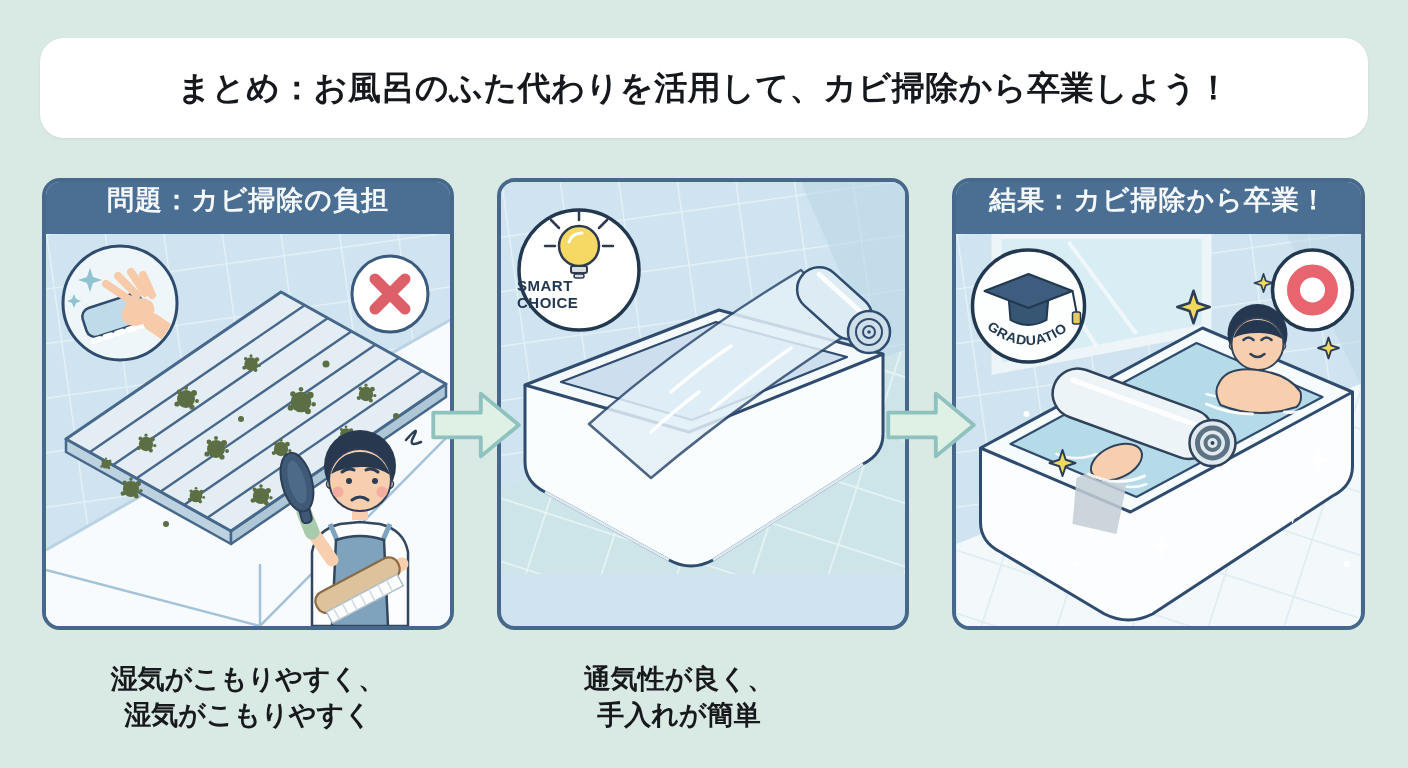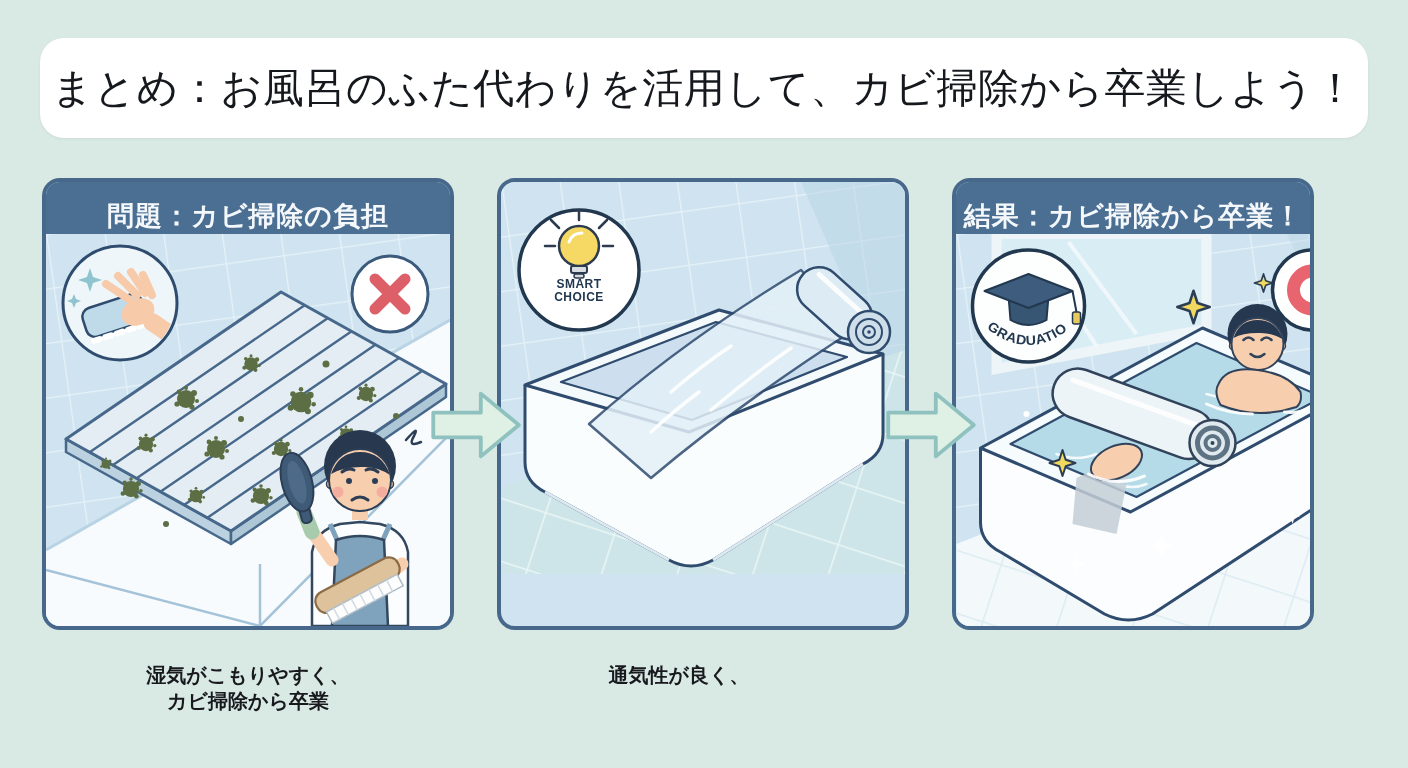"まとめ：お風呂のふた代わりを活用して、カビ掃除から卒業しよう！" .title-banner h1 { font-size: 41px -> 33px; font-weight: 400 -> 700 }
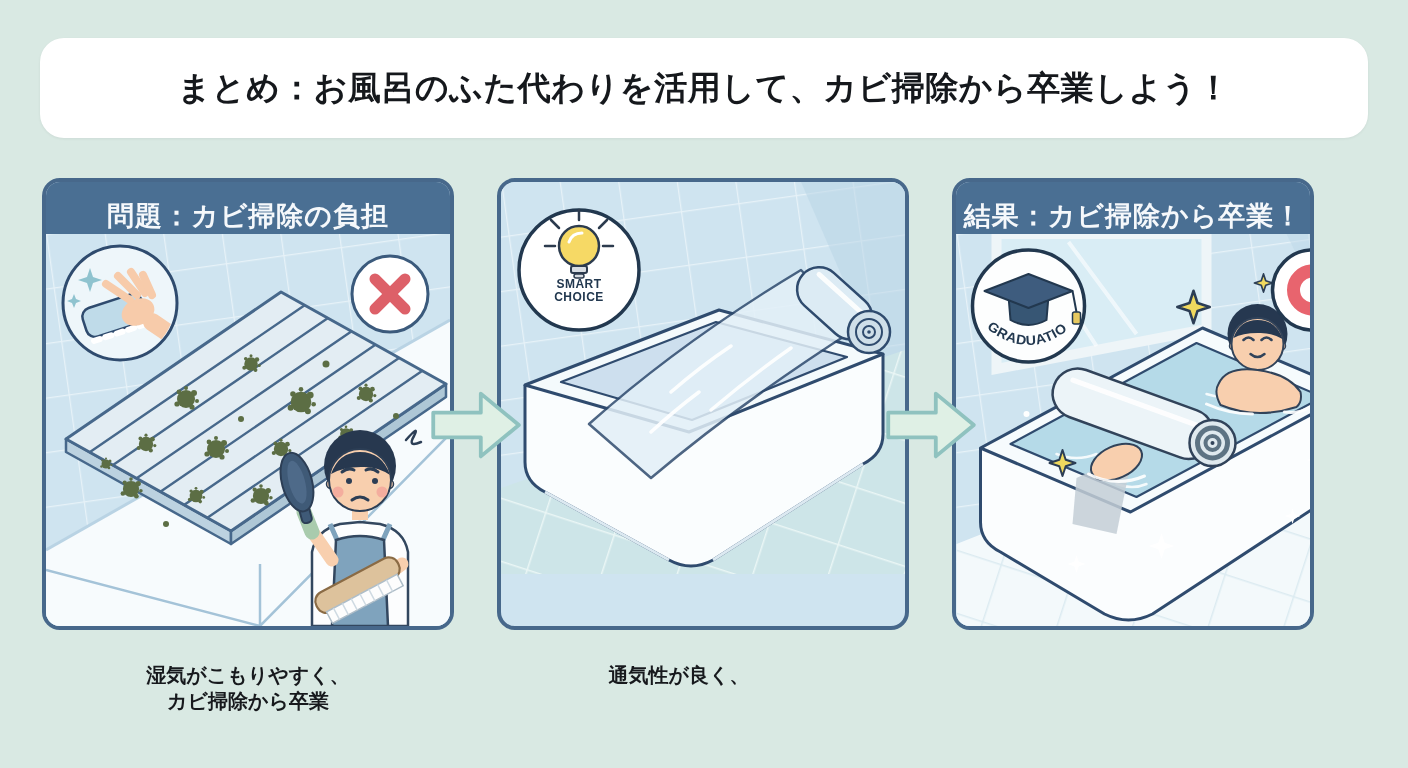"問題：カビ掃除の負担" .panel-header { align-items: flex-end -> flex-start }
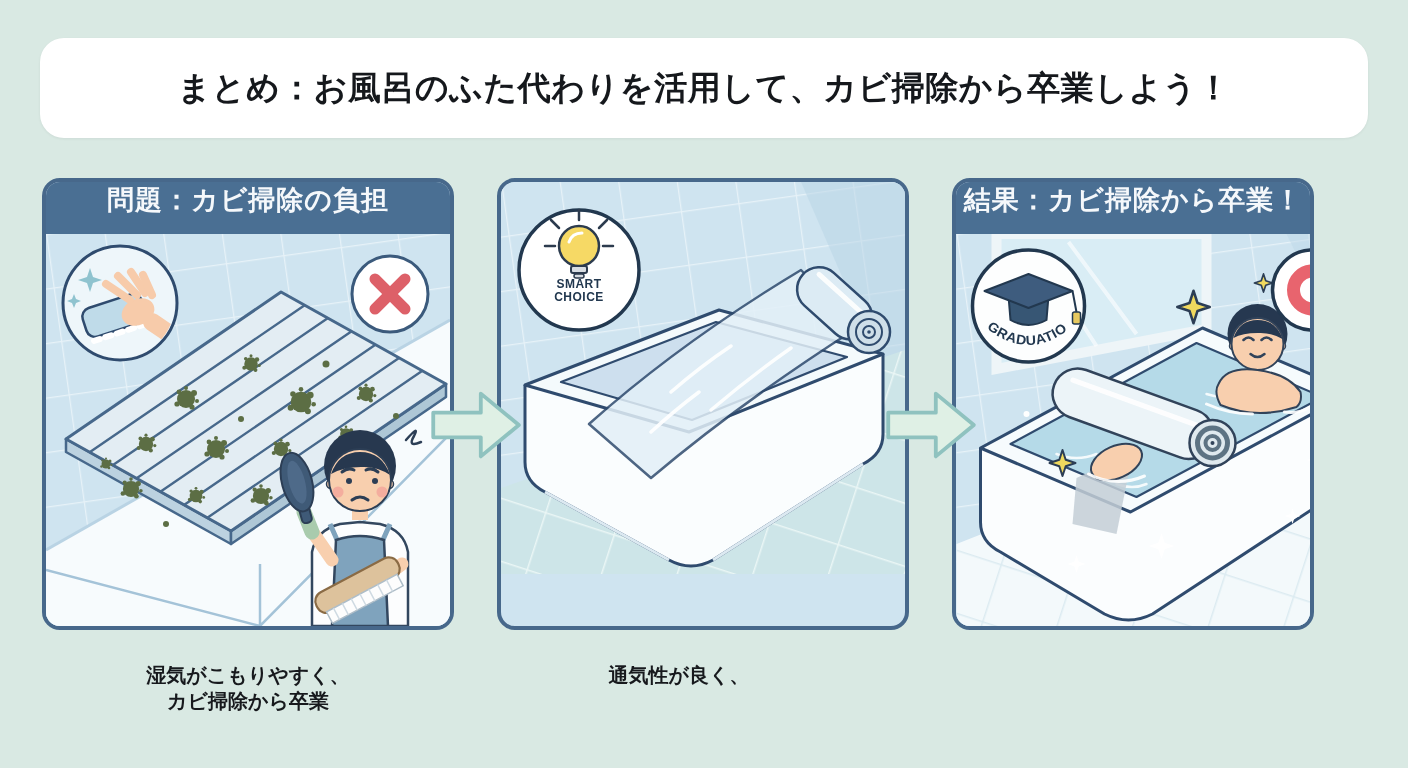"結果：カビ掃除から卒業！" div.panel { width: 362px -> 413px }
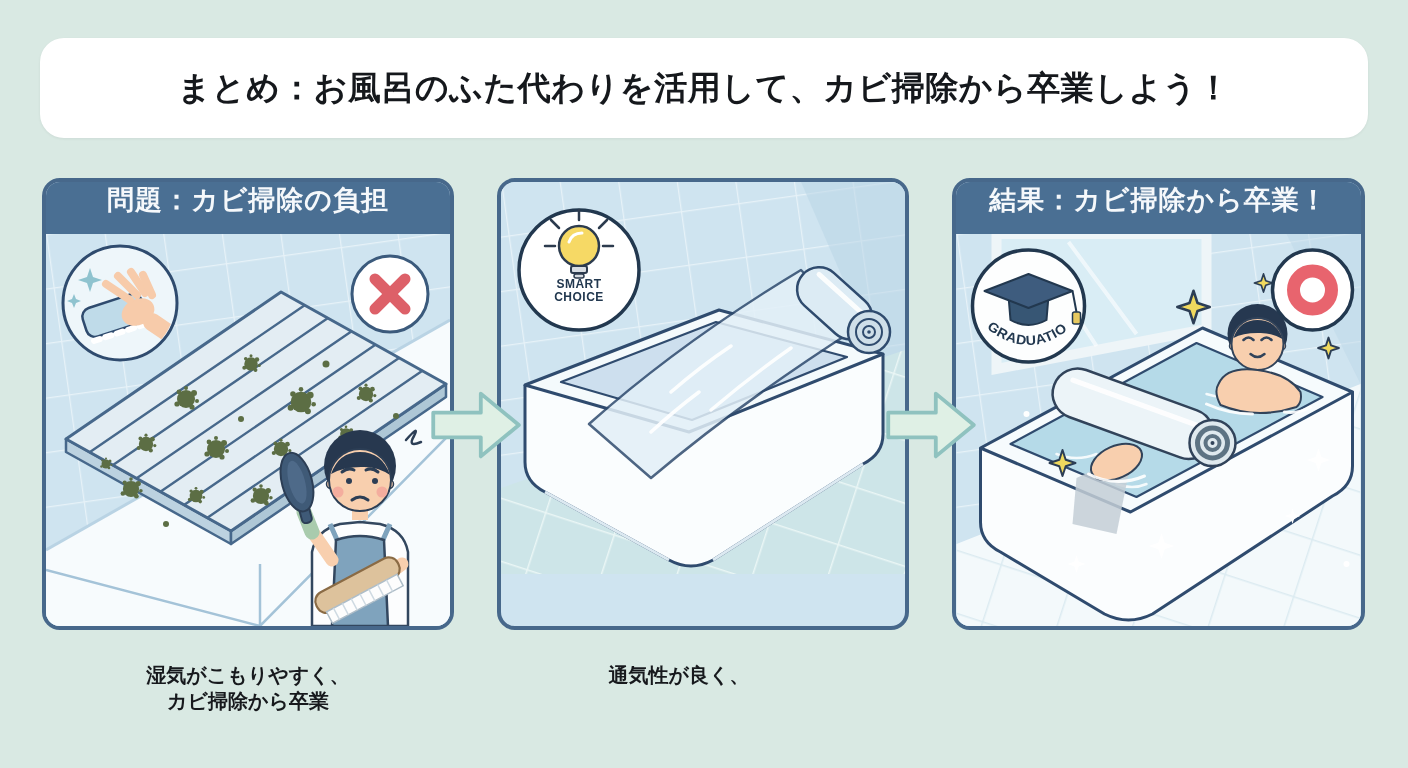"SMART" .smart-text { font-size: 12px -> 15px; text-align: center -> left }
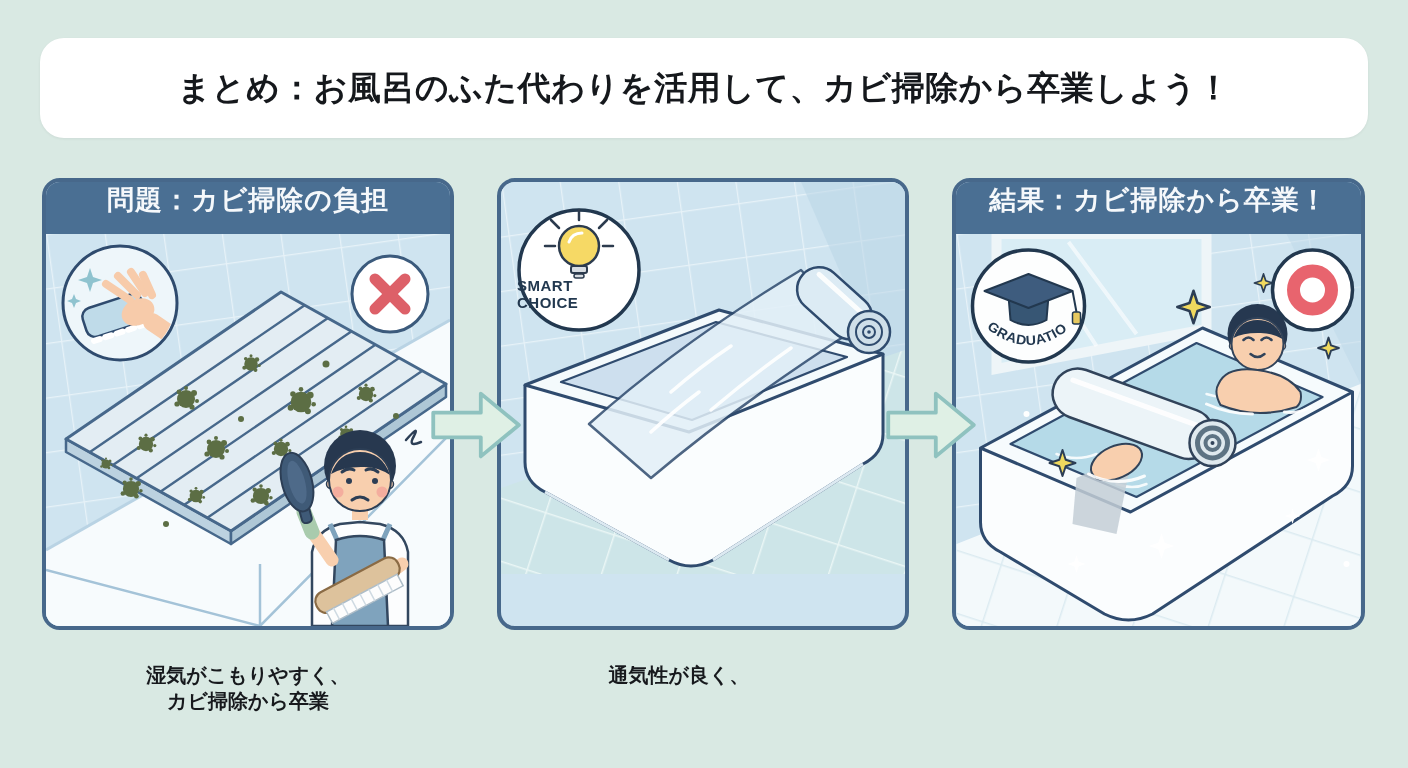"湿気がこもりやすく、" .caption { font-size: 20px -> 27px }
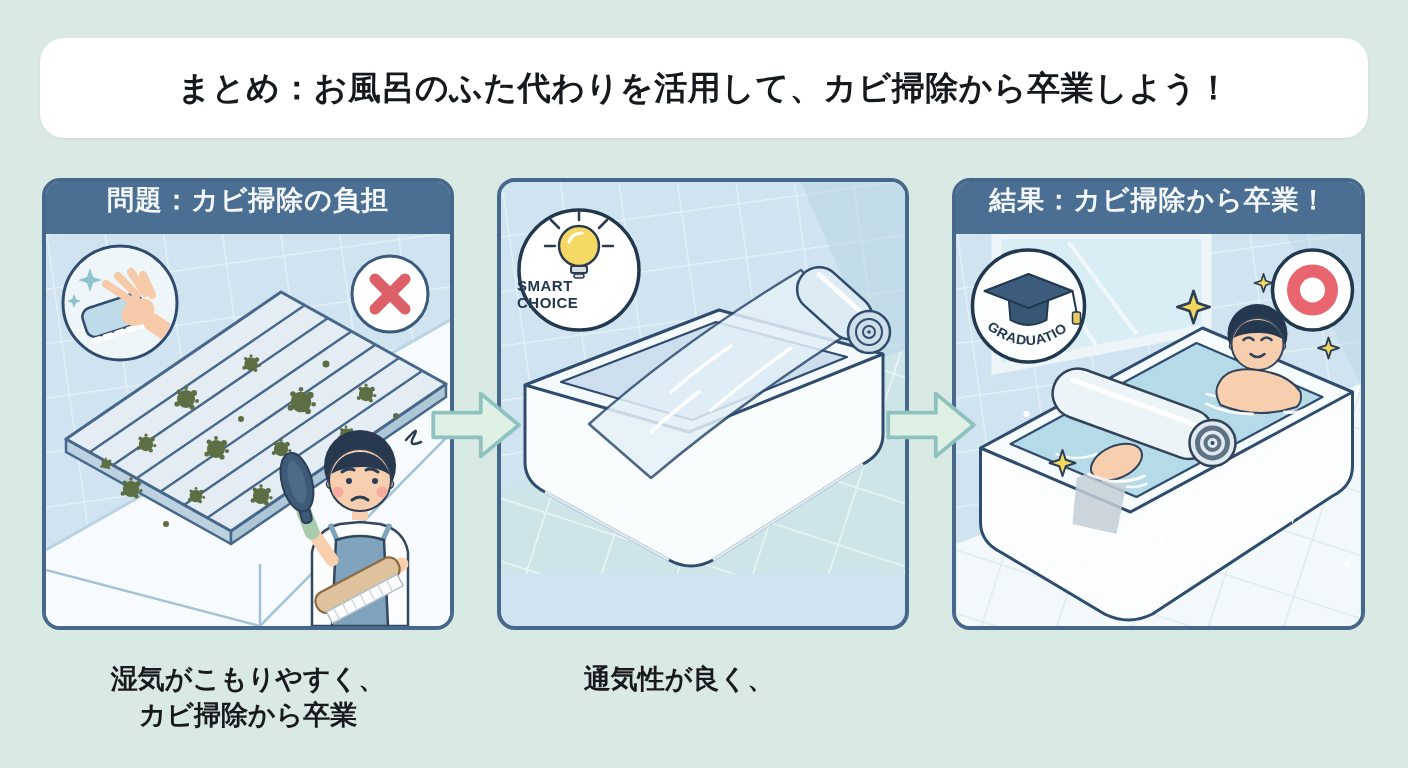"カビ掃除から卒業" div { text: カビ掃除から卒業 -> 湿気がこもりやすく }
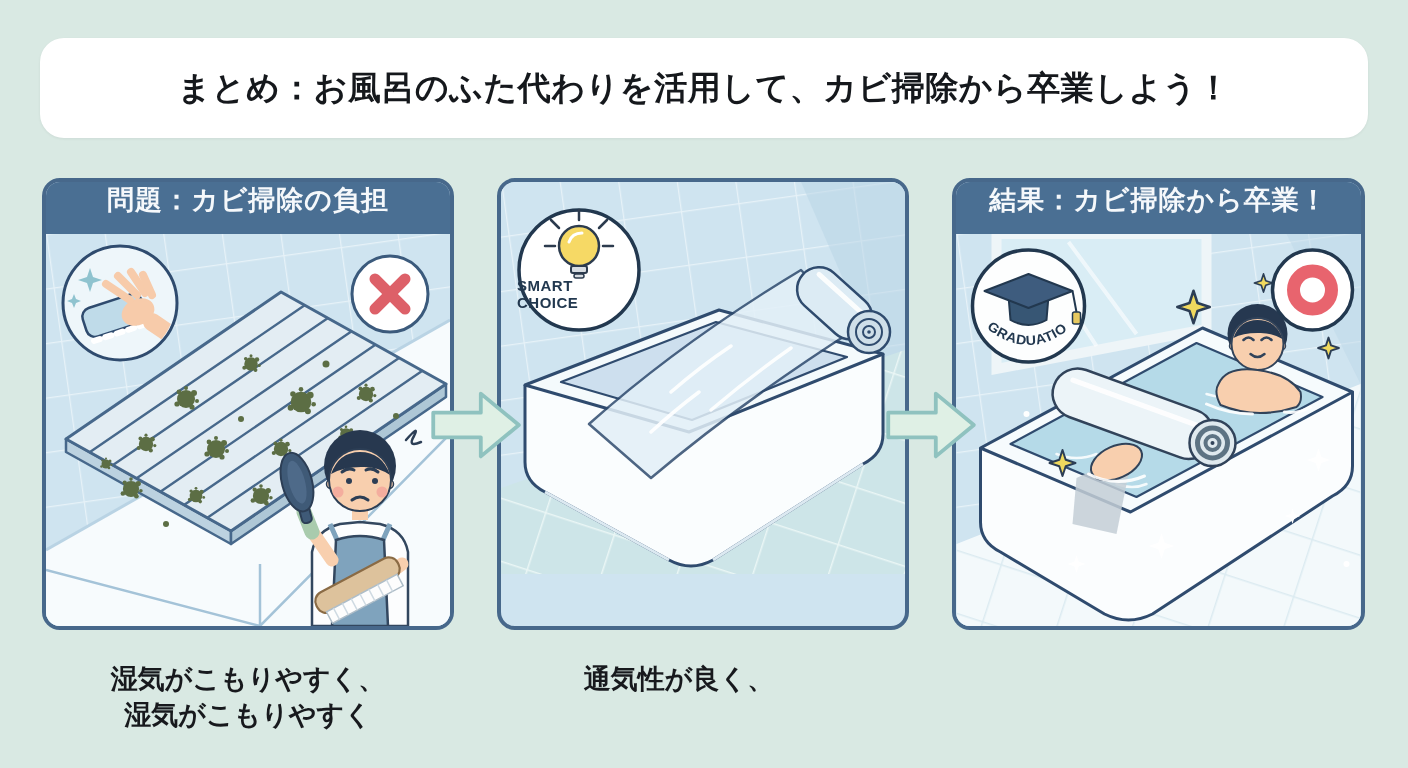"手入れが簡単" div { html: none -> <div>手入れが簡単</div> }
